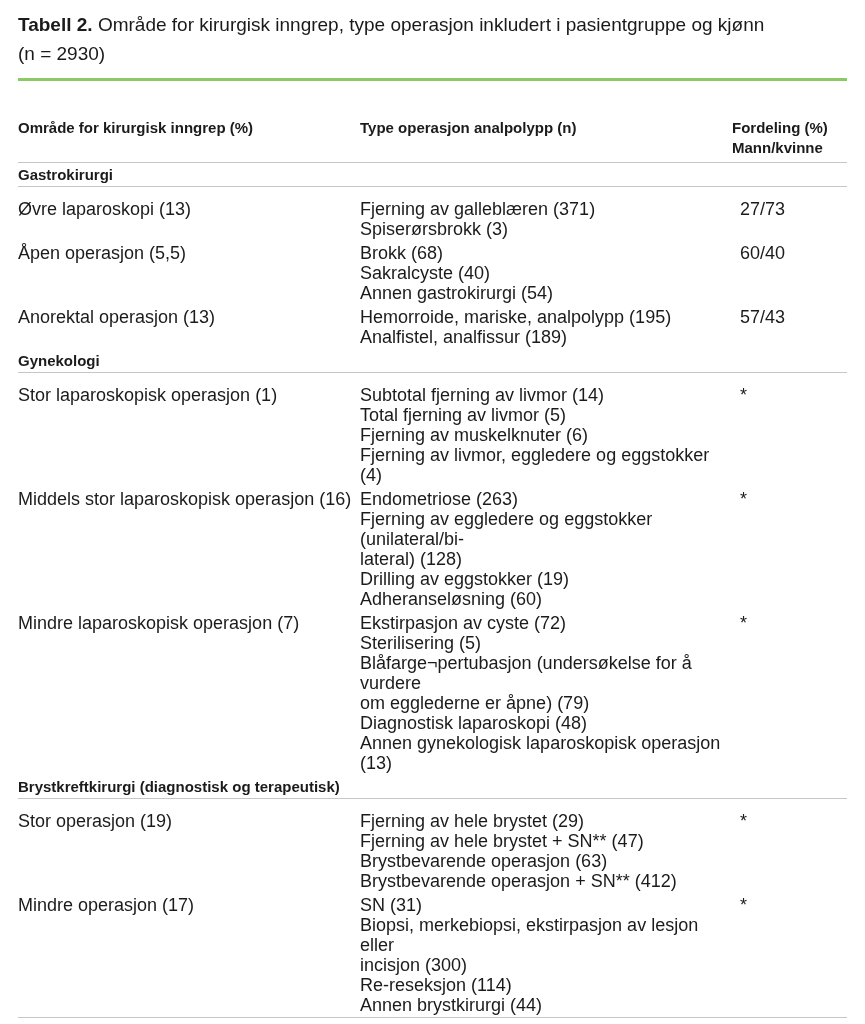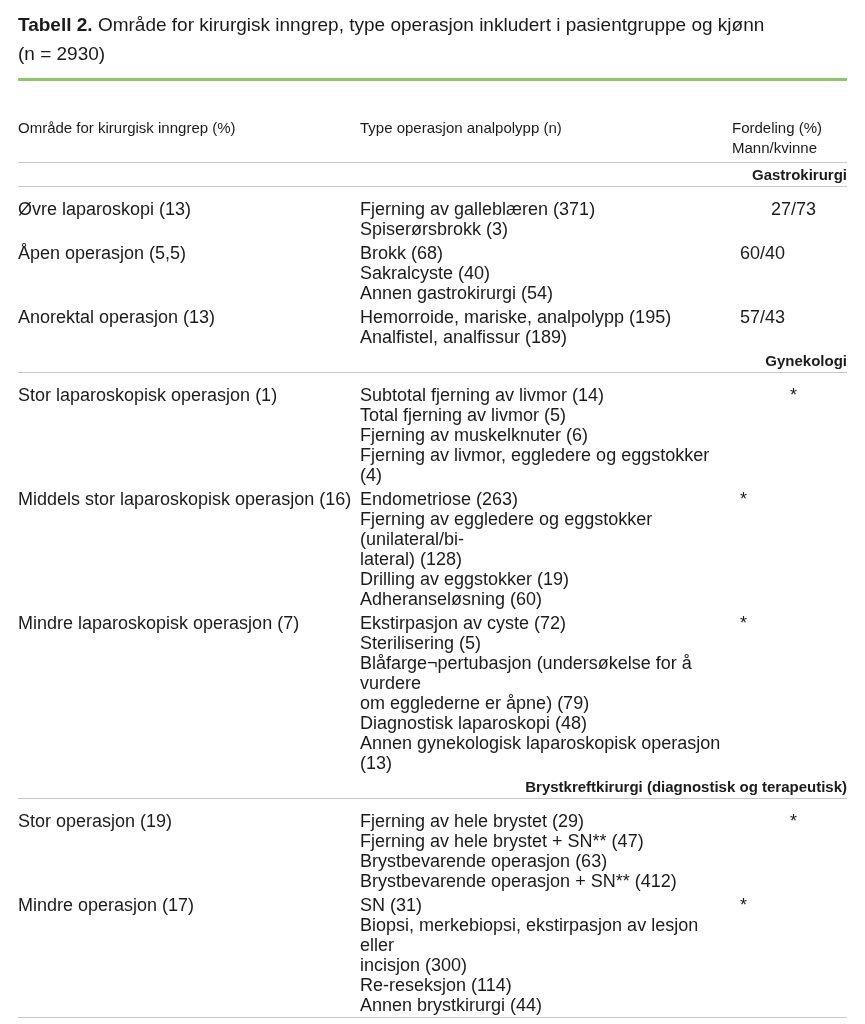"Område for kirurgisk inngrep (%)" th { font-weight: normal -> bold }
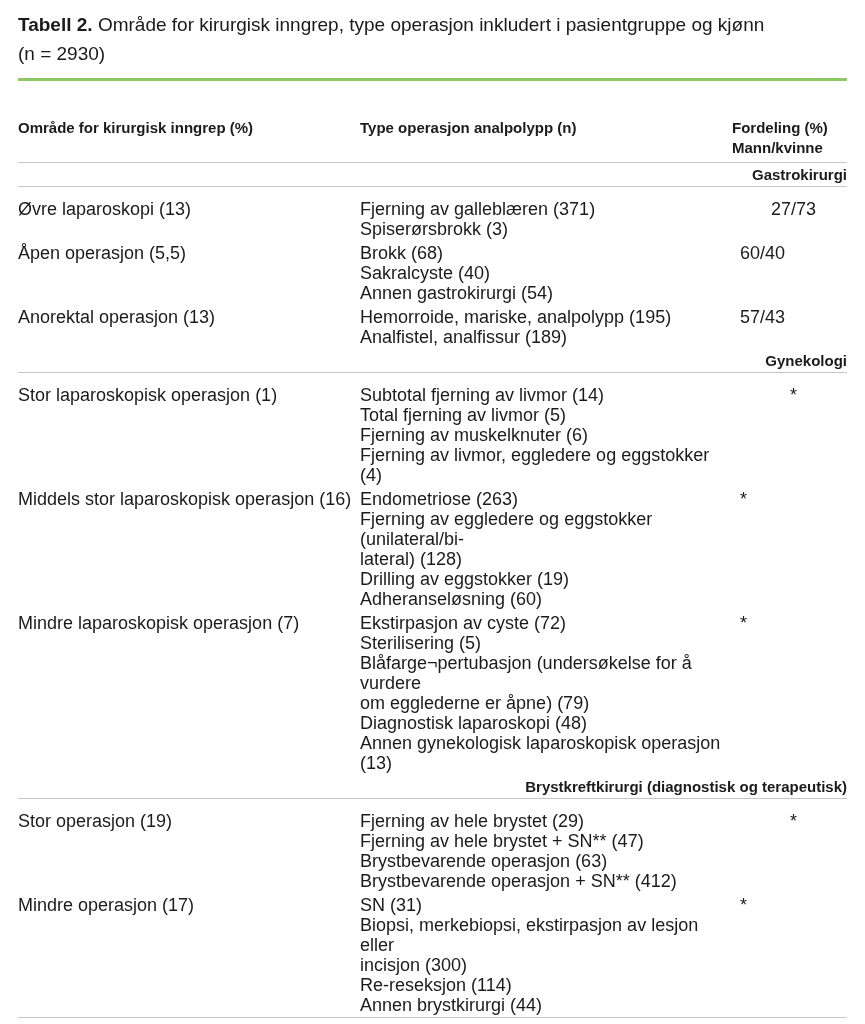"Gastrokirurgi" thead + tbody tr.section-row td { text-align: right -> none }
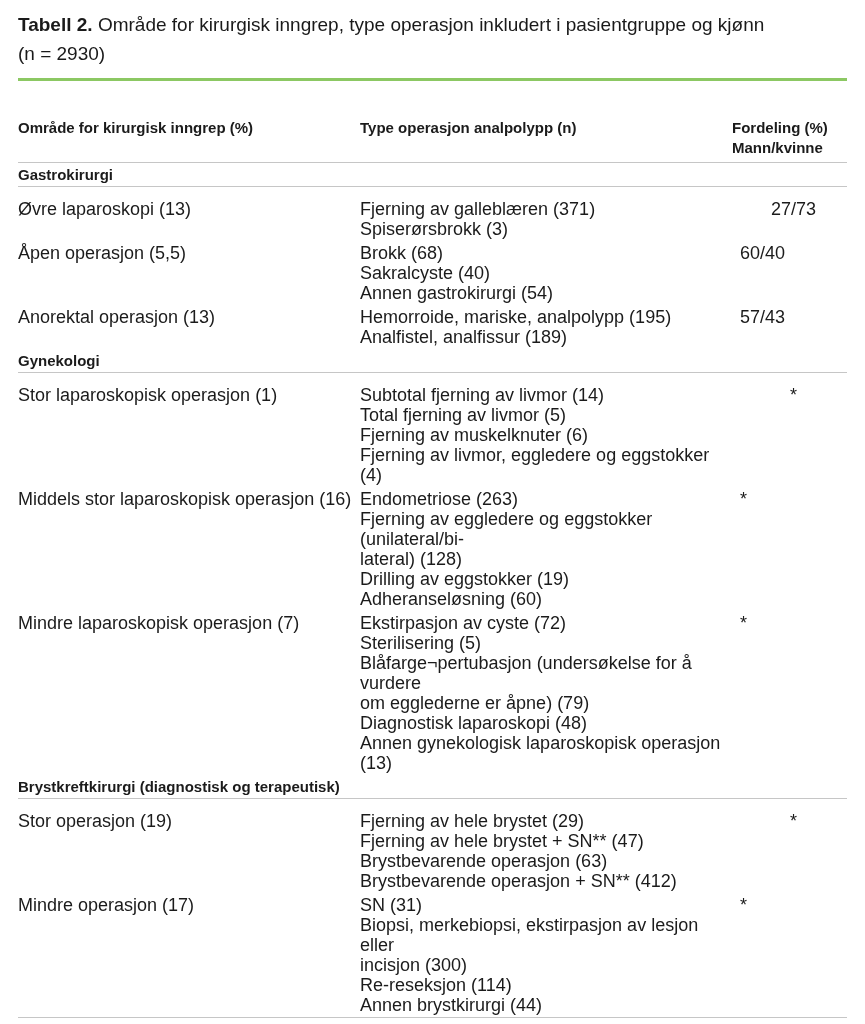"27/73" tr.section-row + tr.data-row td.cell-distribution { text-align: center -> none }
